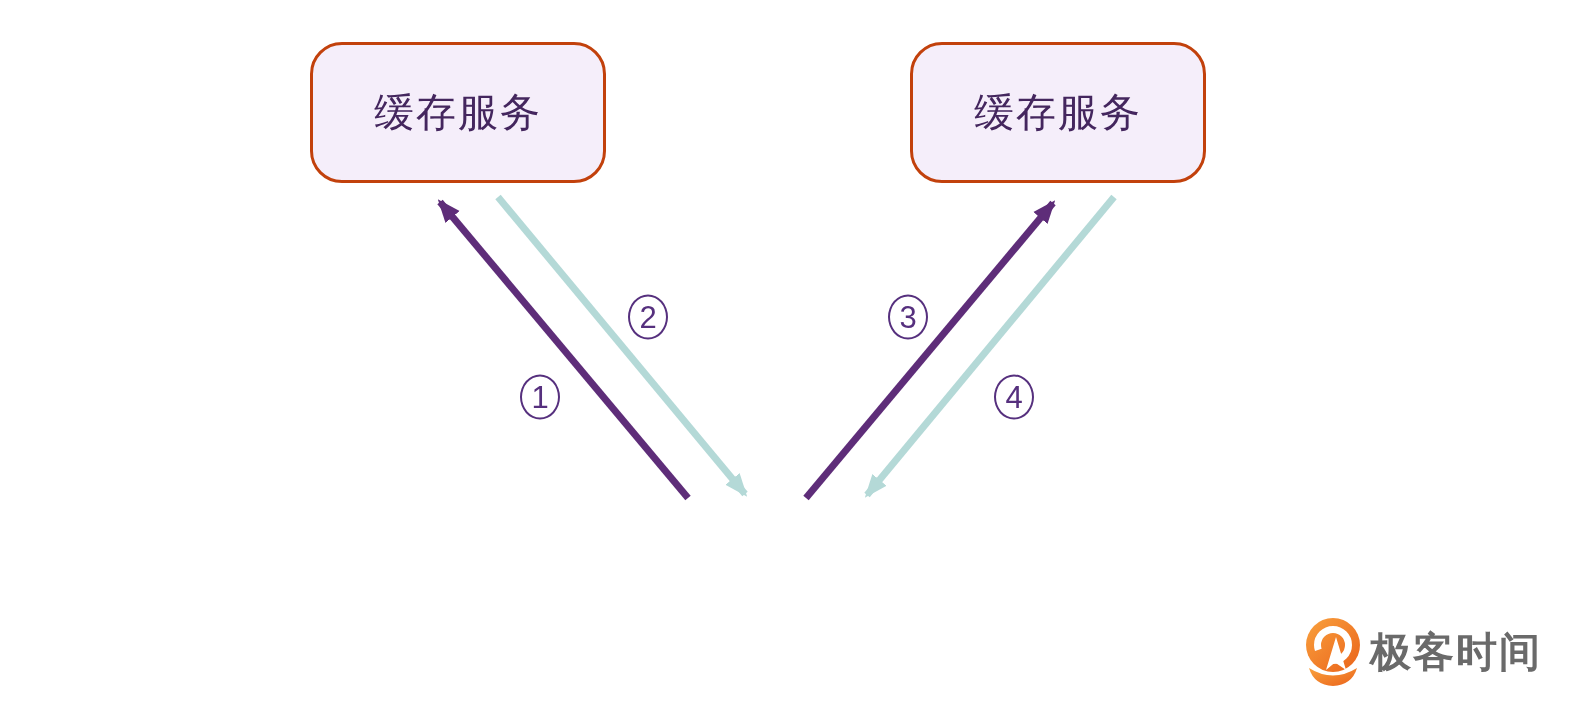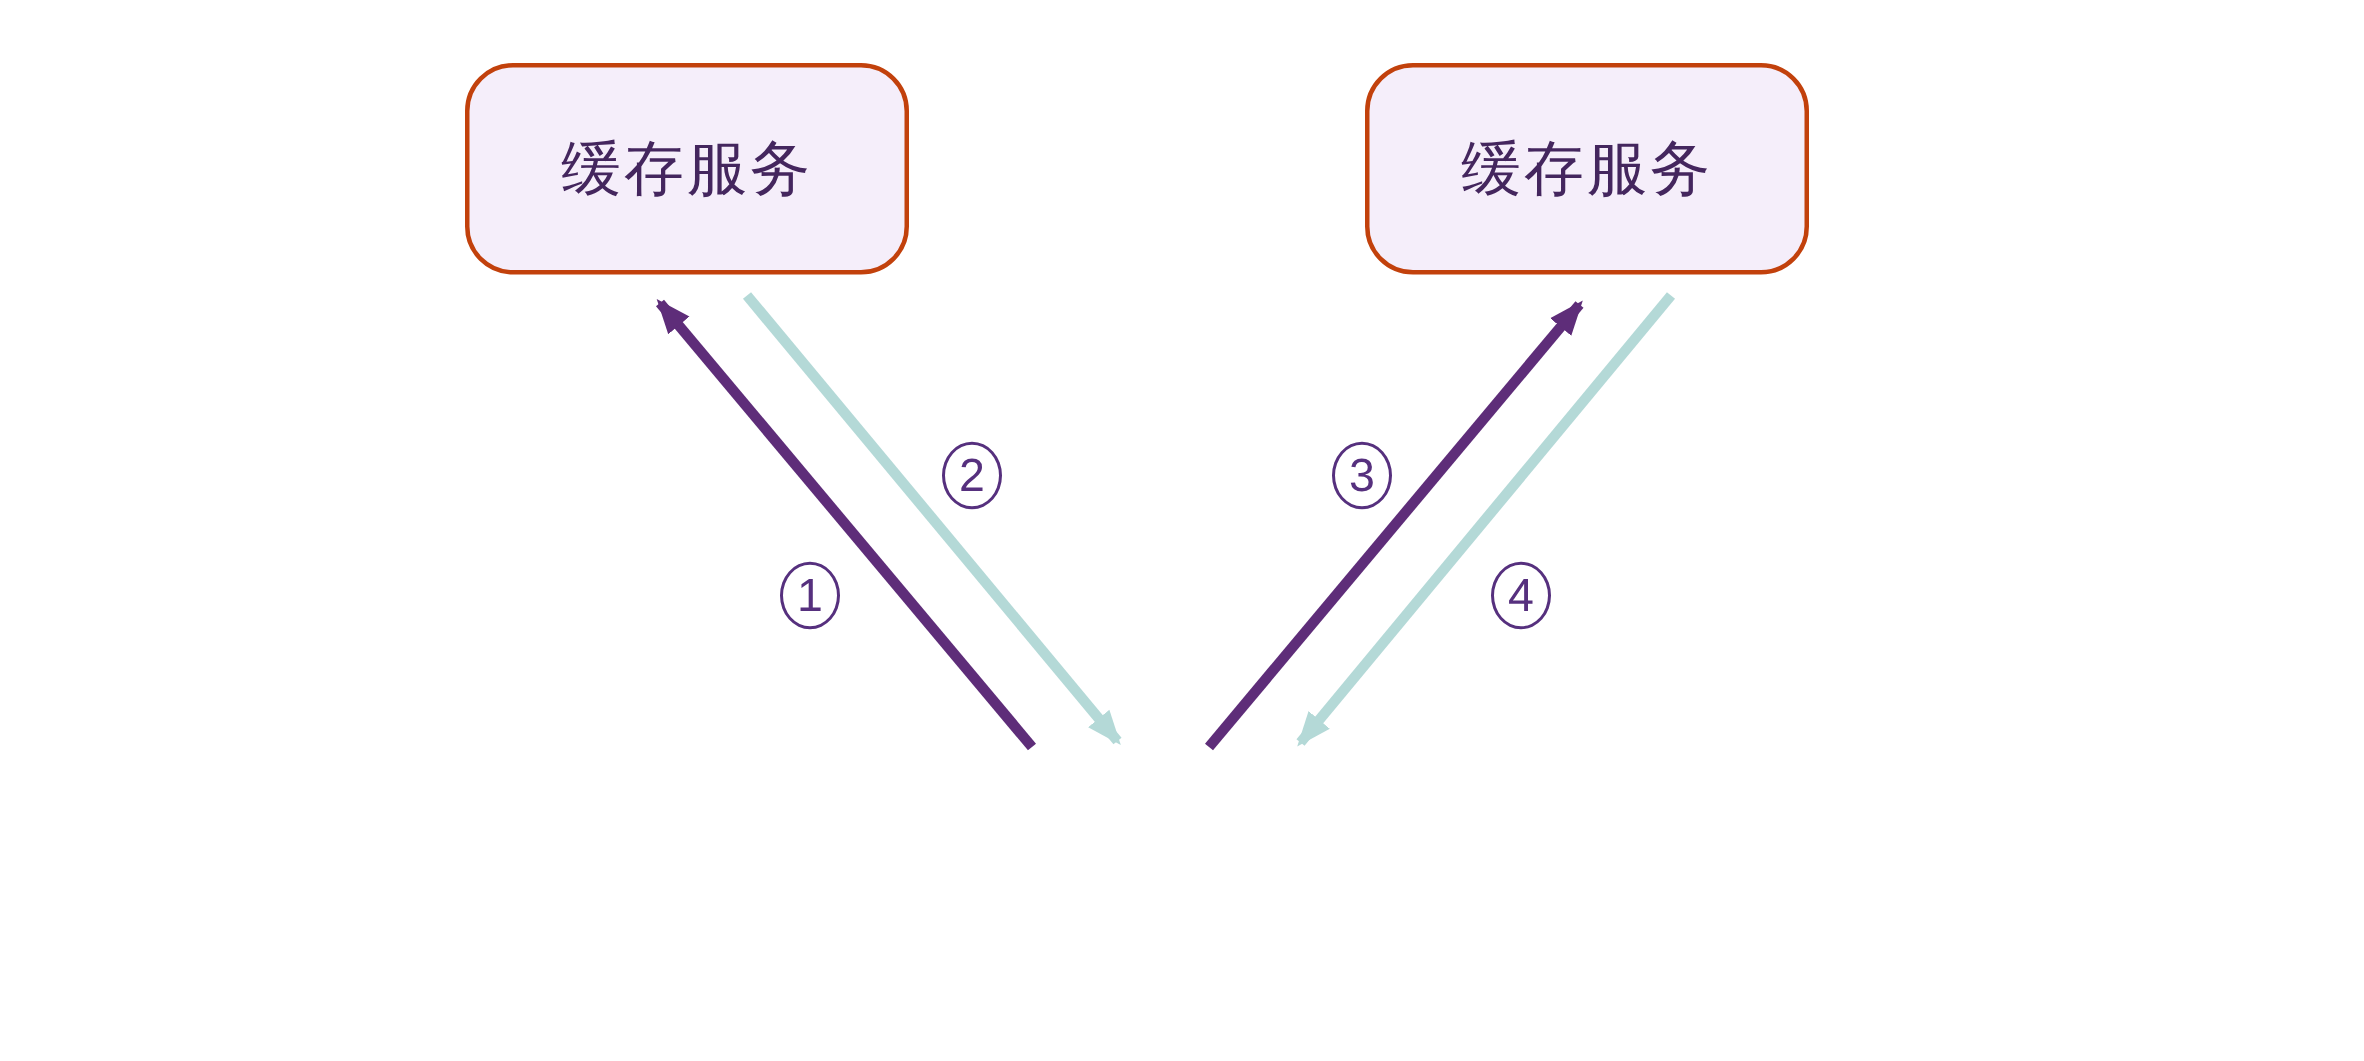"极客时间" div.logo { html: none -> <div> <svg> <defs> <linearGradient> <stop></stop> <stop></stop> </linearGradient> </defs> <circle></circle> <path></path> <circle></circle> <polygon></polygon> </svg> <span>极客时间</span> </div> }
